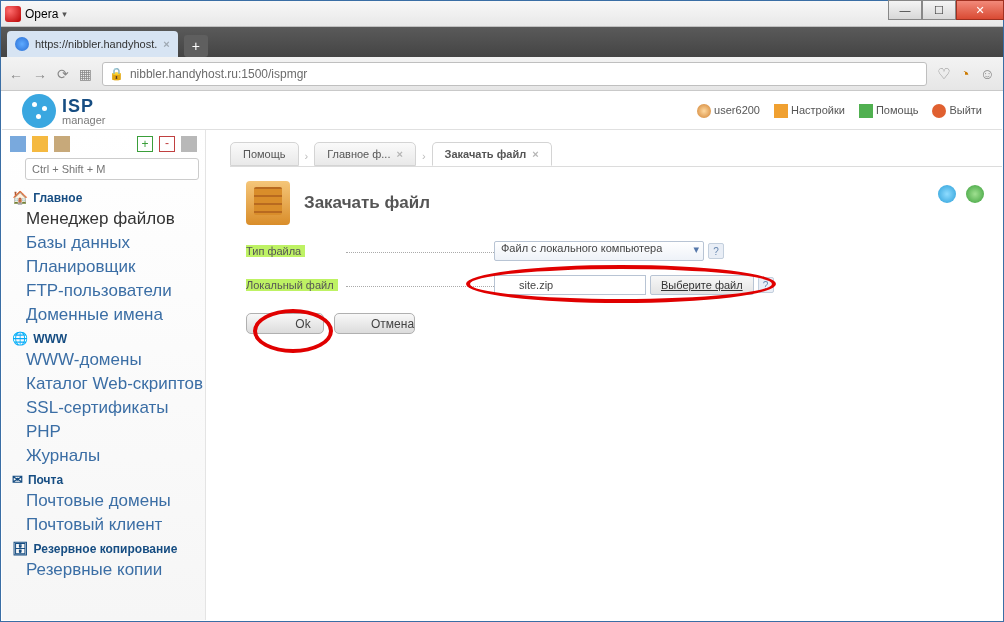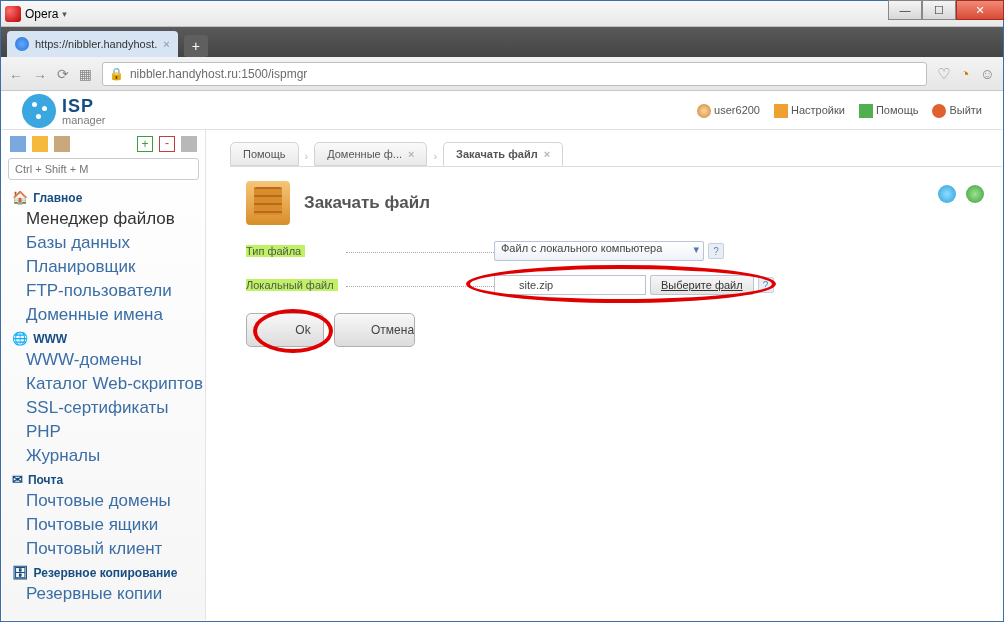"Доменные ф..." span { text: Доменные -> Главное }
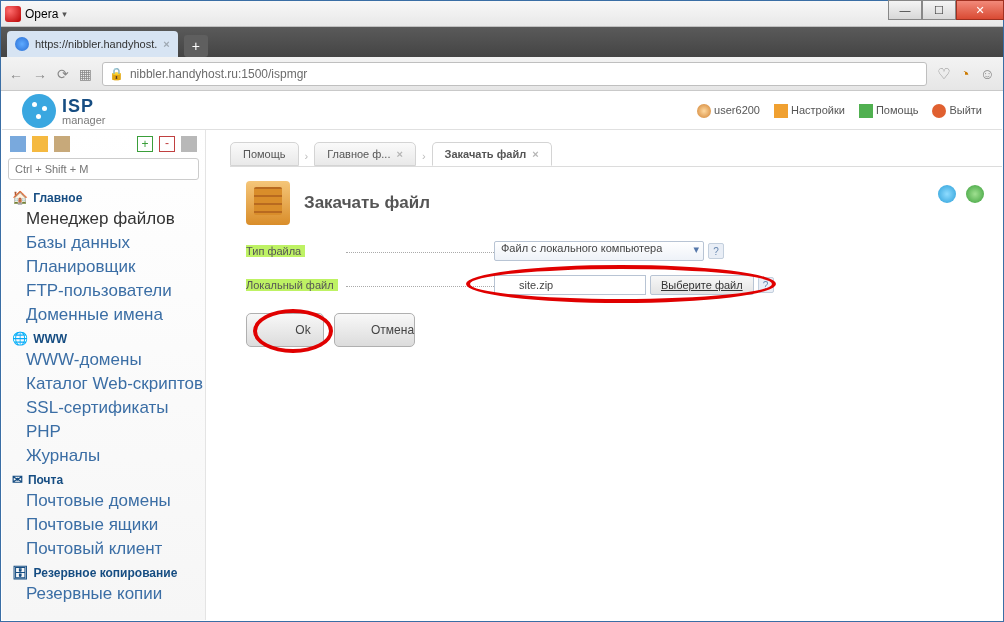"Ctrl + Shift + M" .sb-search { margin: 2px 6px 6px 6px -> 2px 6px 6px 23px }
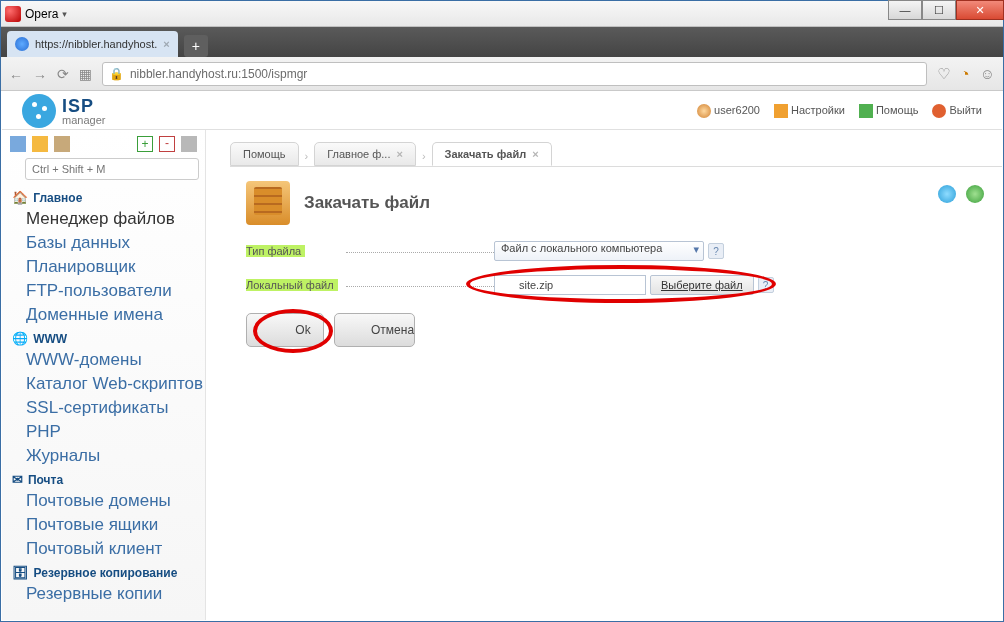"Ok" .btn { height: 34px -> 21px }
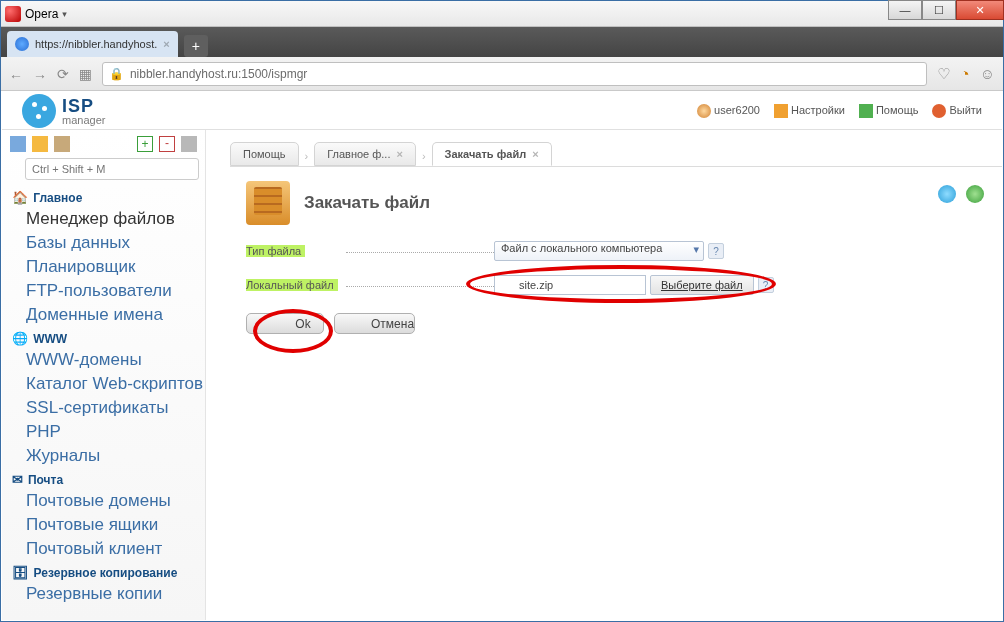"Почтовые ящики" div.sb-item { html: <div>Почтовые ящики</div> -> none }
